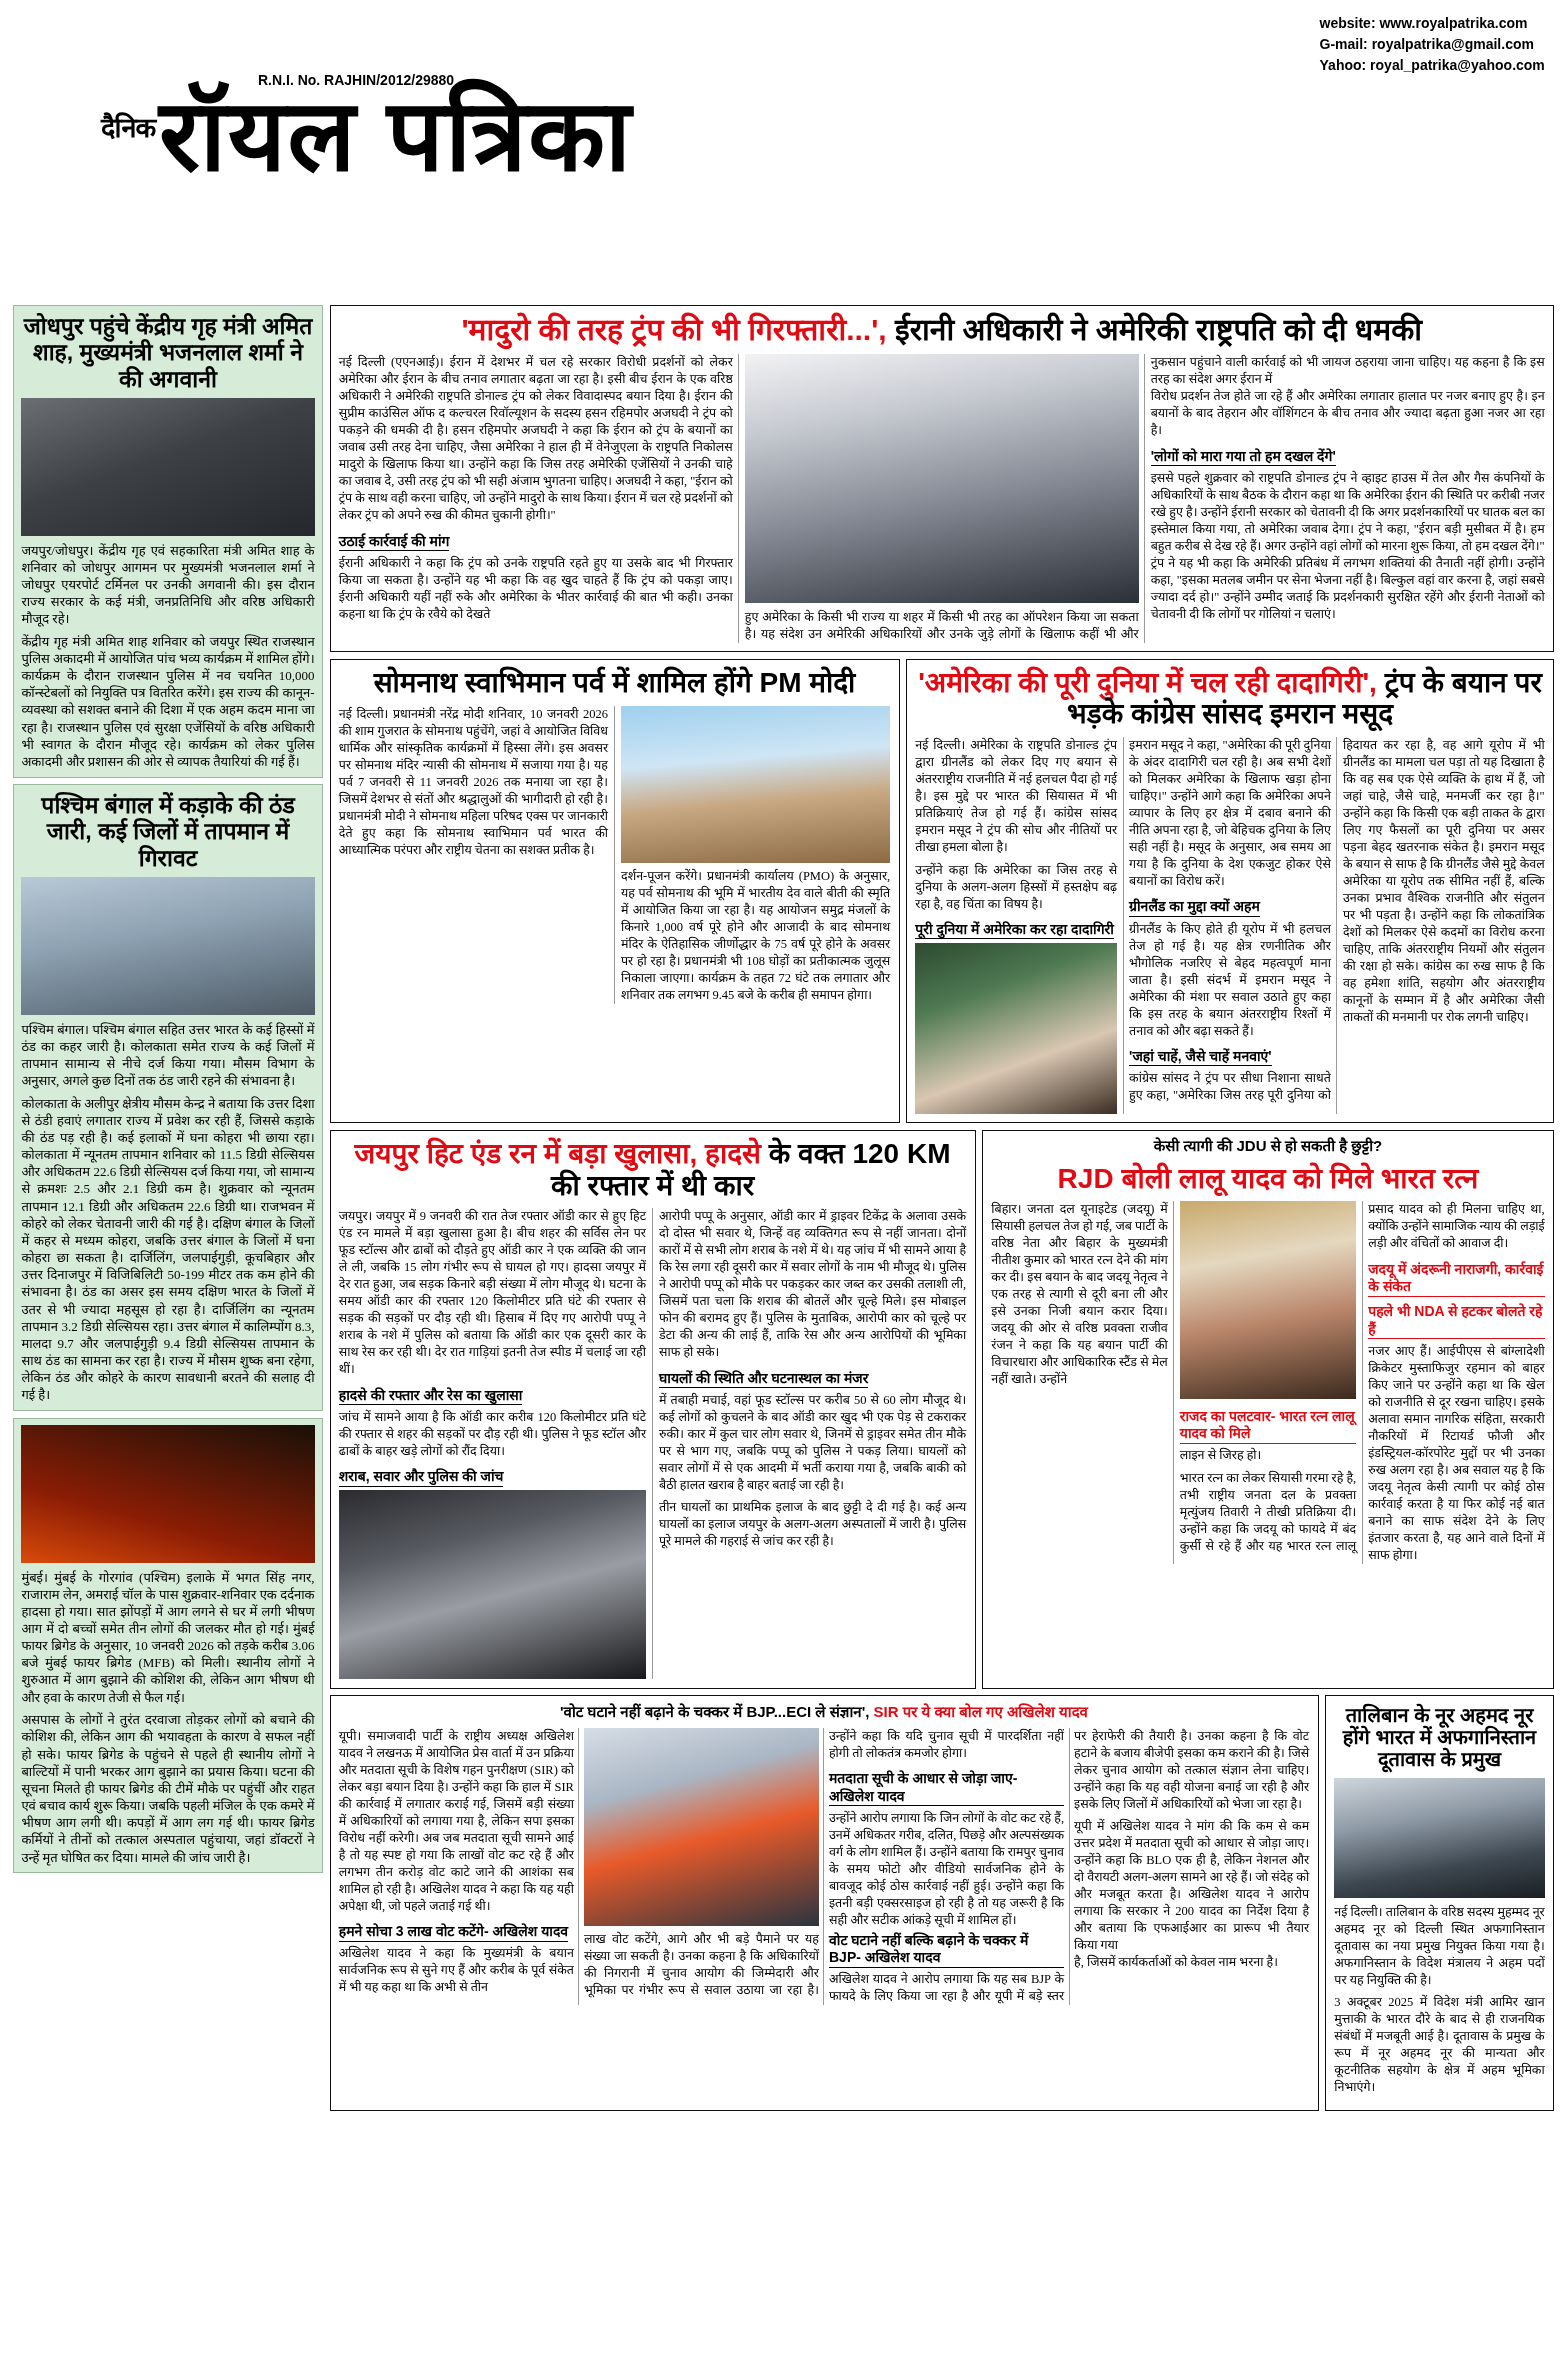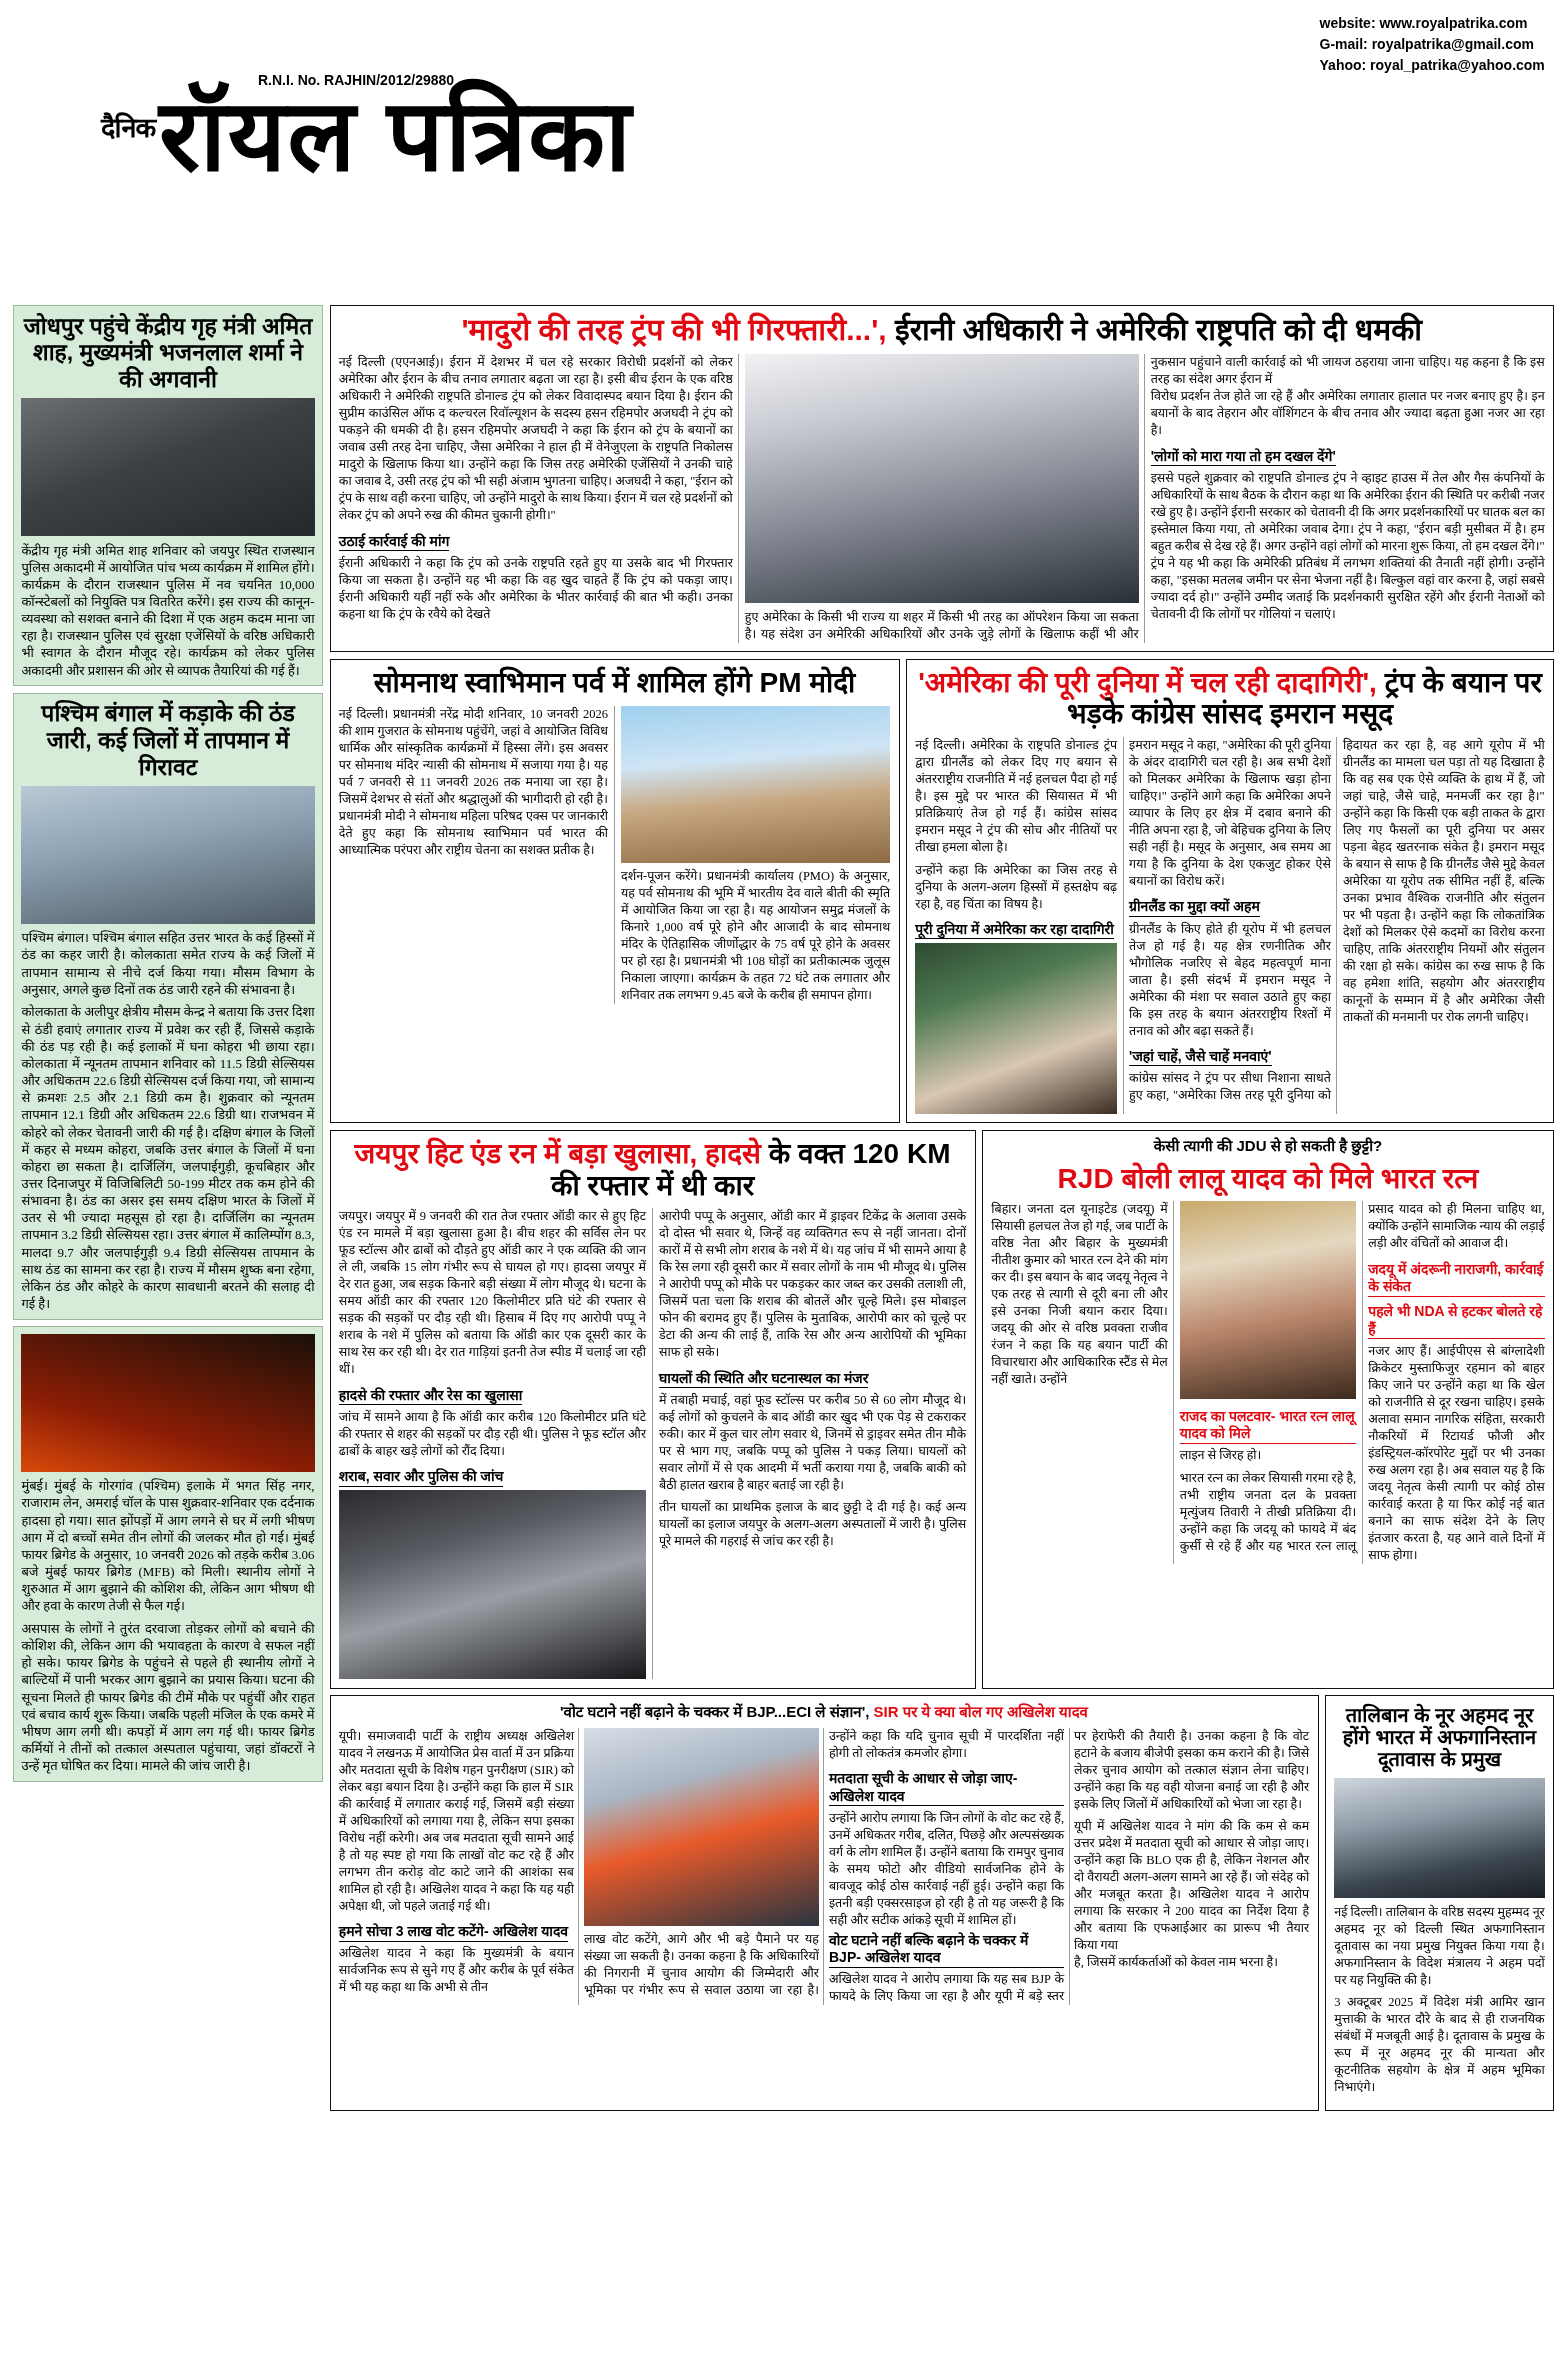"जयपुर/जोधपुर। केंद्रीय गृह एवं सहकारिता" div.side-text { html: none -> <div>जयपुर/जोधपुर। केंद्रीय गृह एवं सहकारिता मंत्री अमित शाह के शनिवार को जोधपुर आगमन पर मुख्यमंत्री भजनलाल शर्मा ने जोधपुर एयरपोर्ट टर्मिनल पर उनकी अगवानी की। इस दौरान राज्य सरकार के कई मंत्री, जनप्रतिनिधि और वरिष्ठ अधिकारी मौजूद रहे।</div> }
